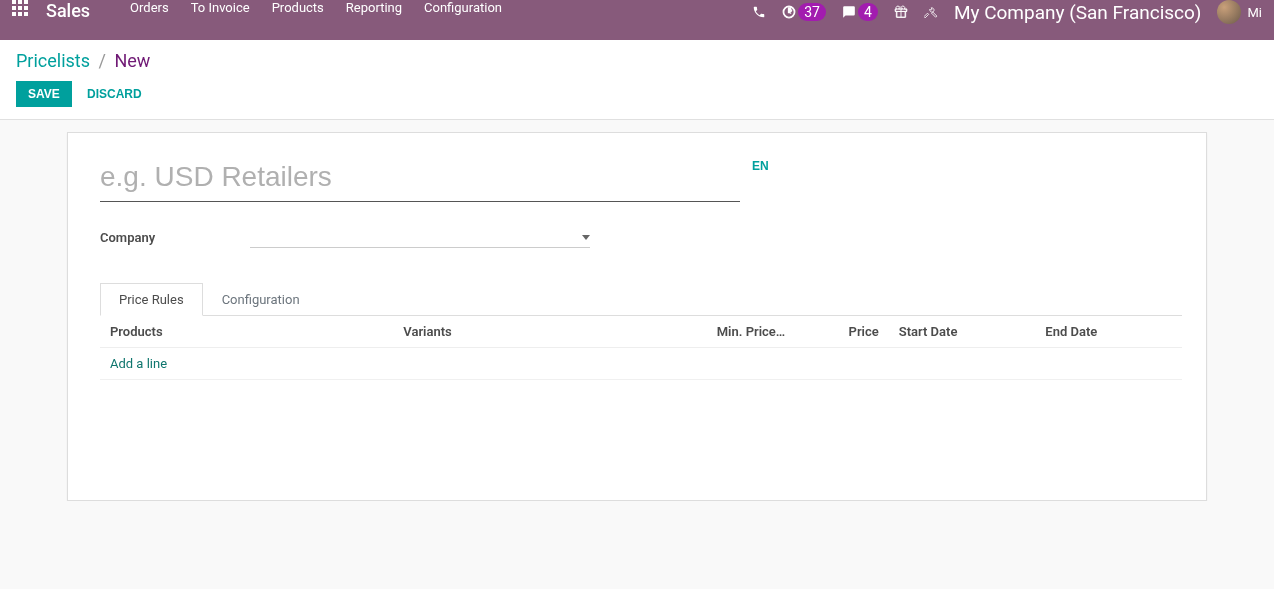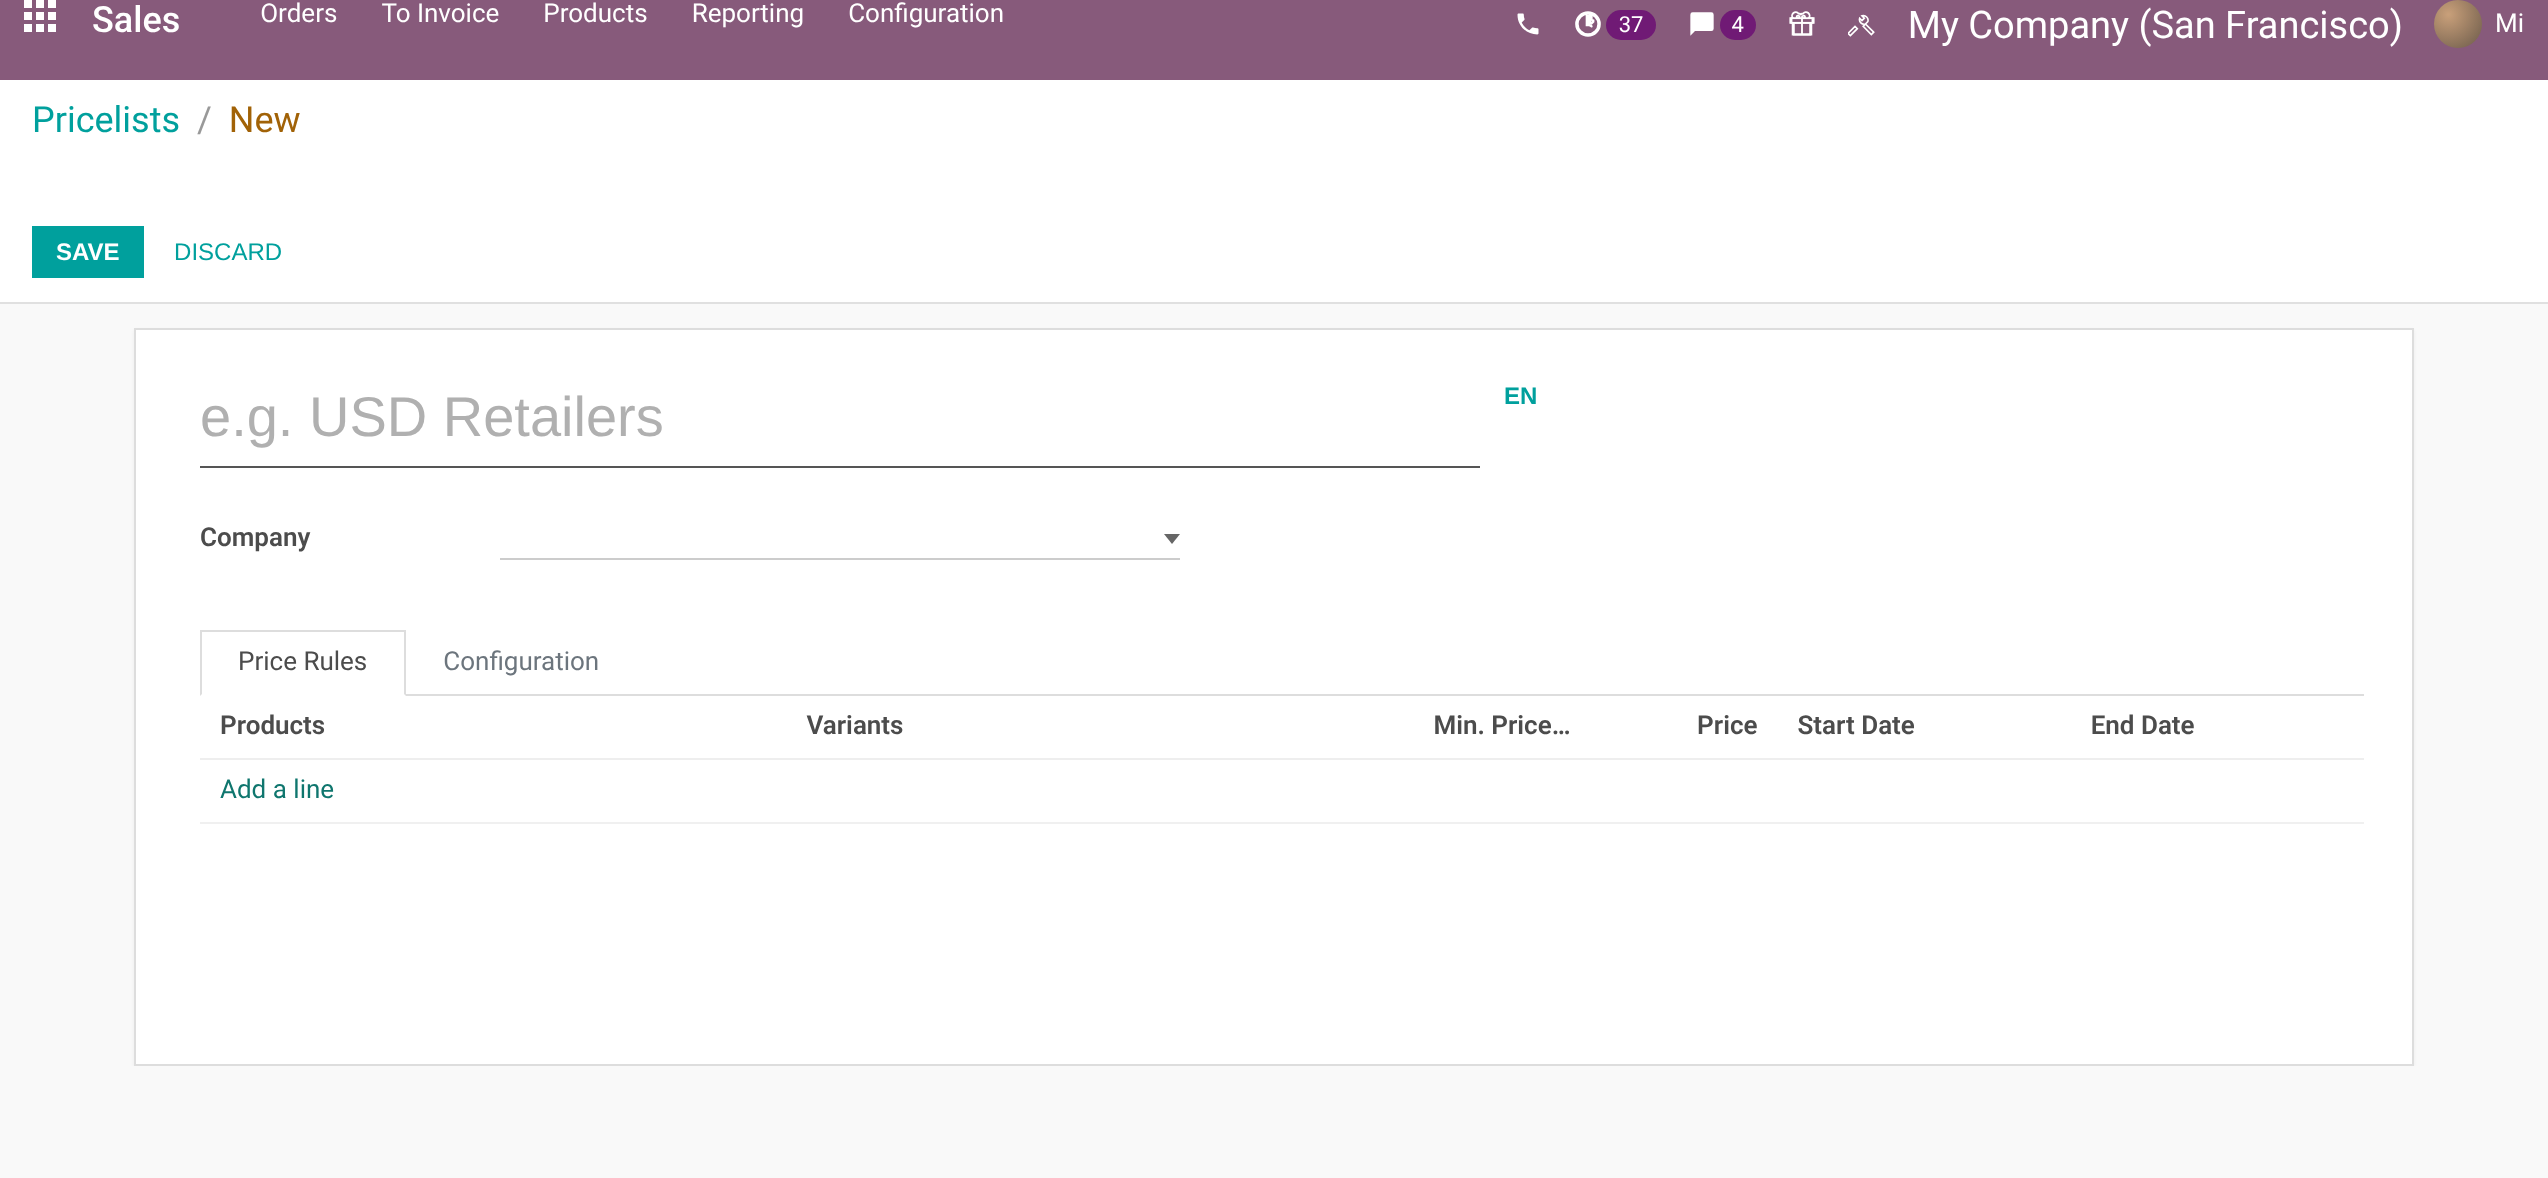"37" .badge { background: #701a75 -> #a21caf; font-size: 11px -> 14px }
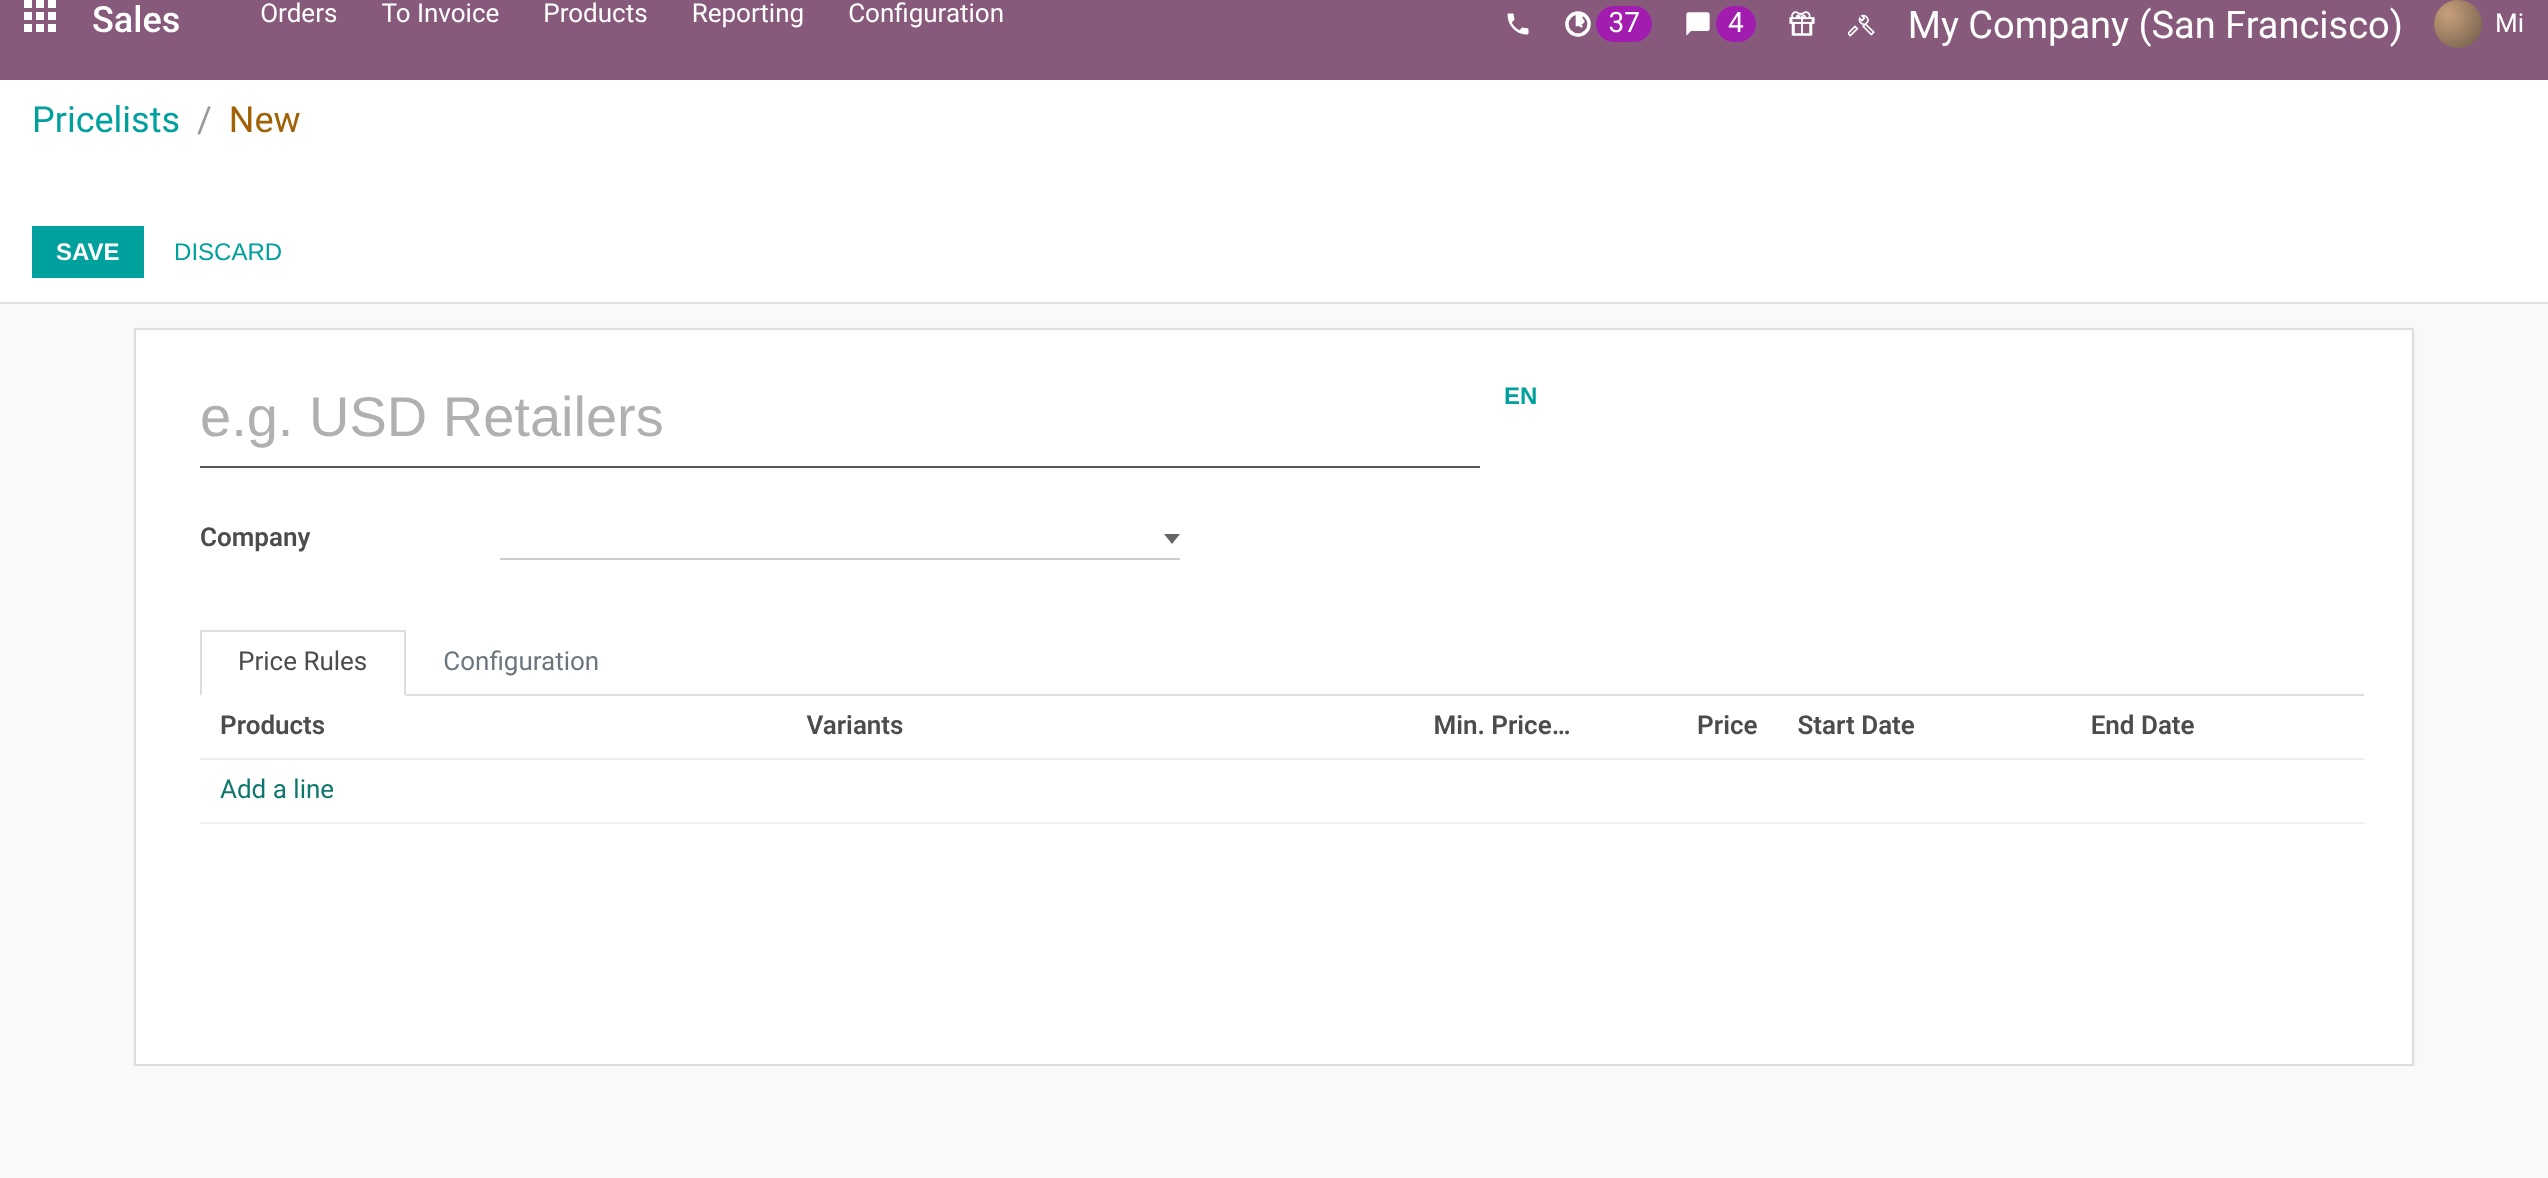"New" .breadcrumb .current { color: #a16207 -> #701a75 }
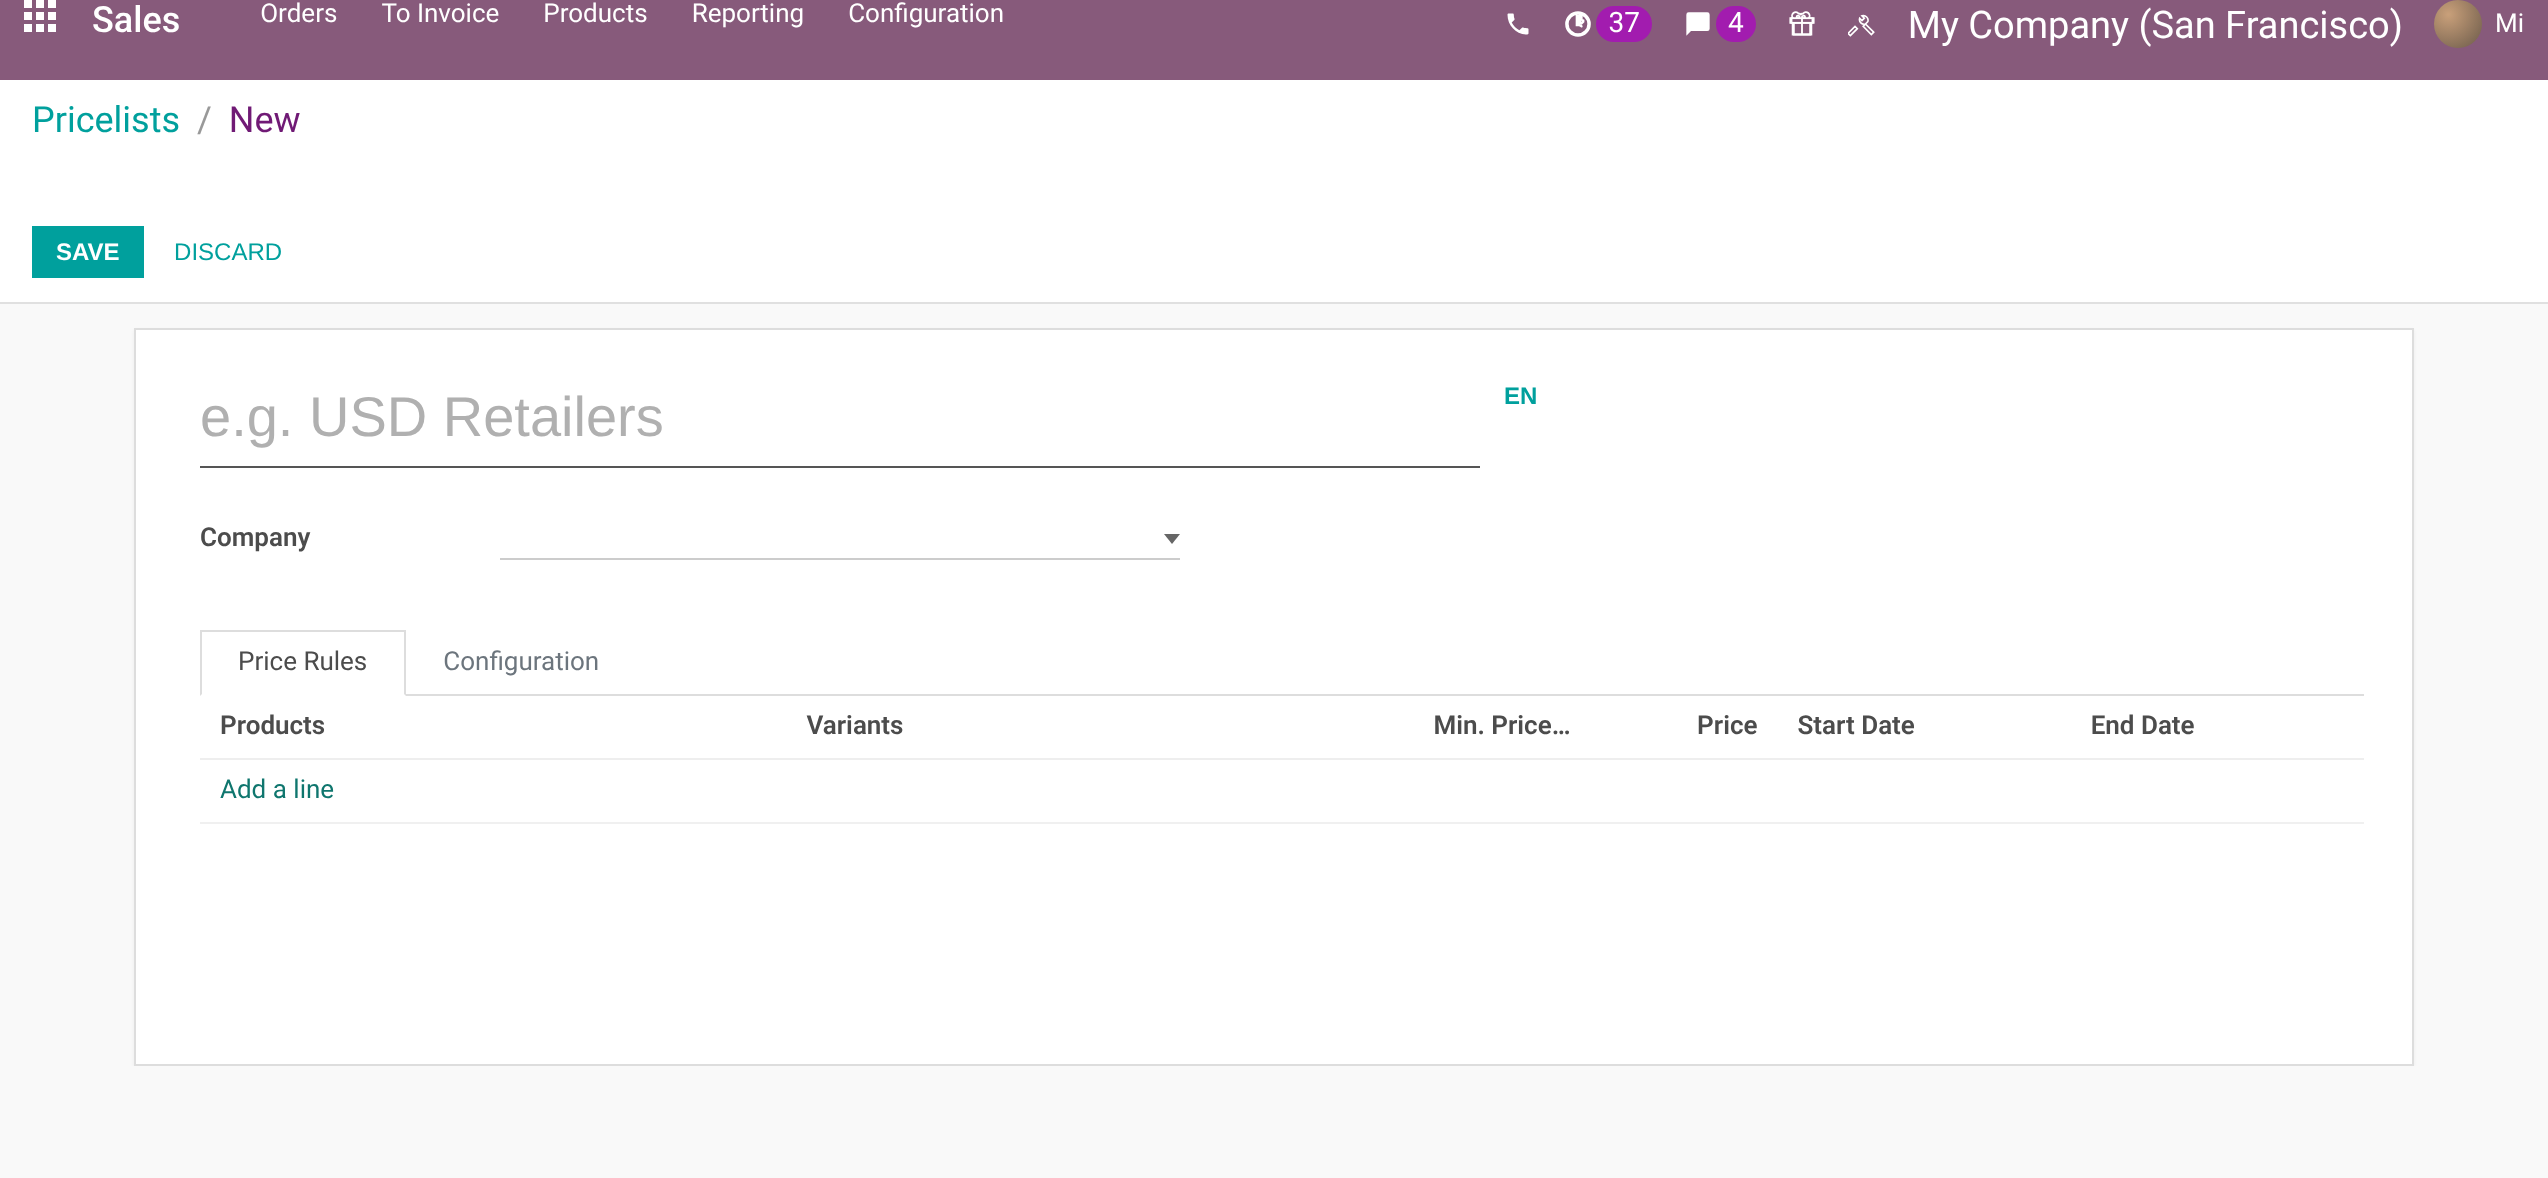"DISCARD" .btn-discard { font-weight: 400 -> 700; margin-top: 32px -> none }
